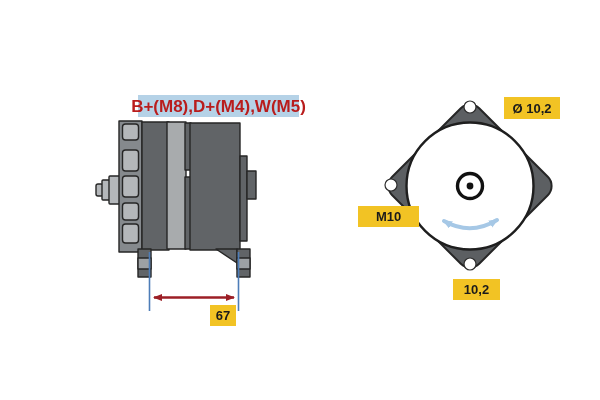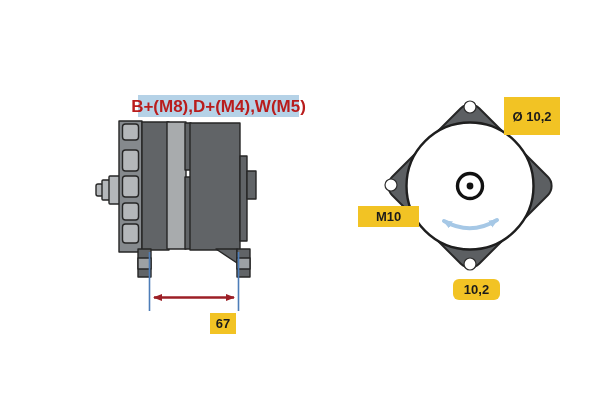"Ø 10,2" div.tag { height: 38px -> 22px }
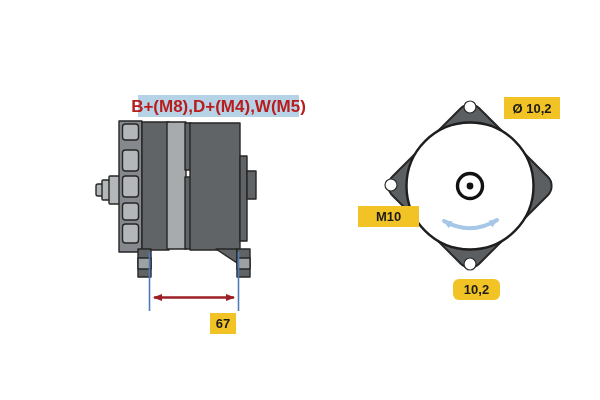"10,2" div.tag { border-radius: 6px -> none }
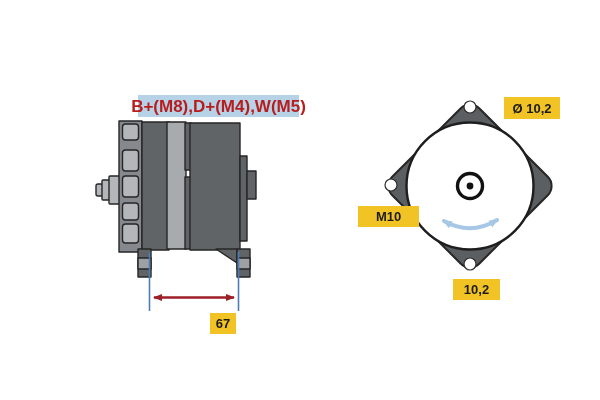"67" div.tag { margin-top: 8px -> none }
